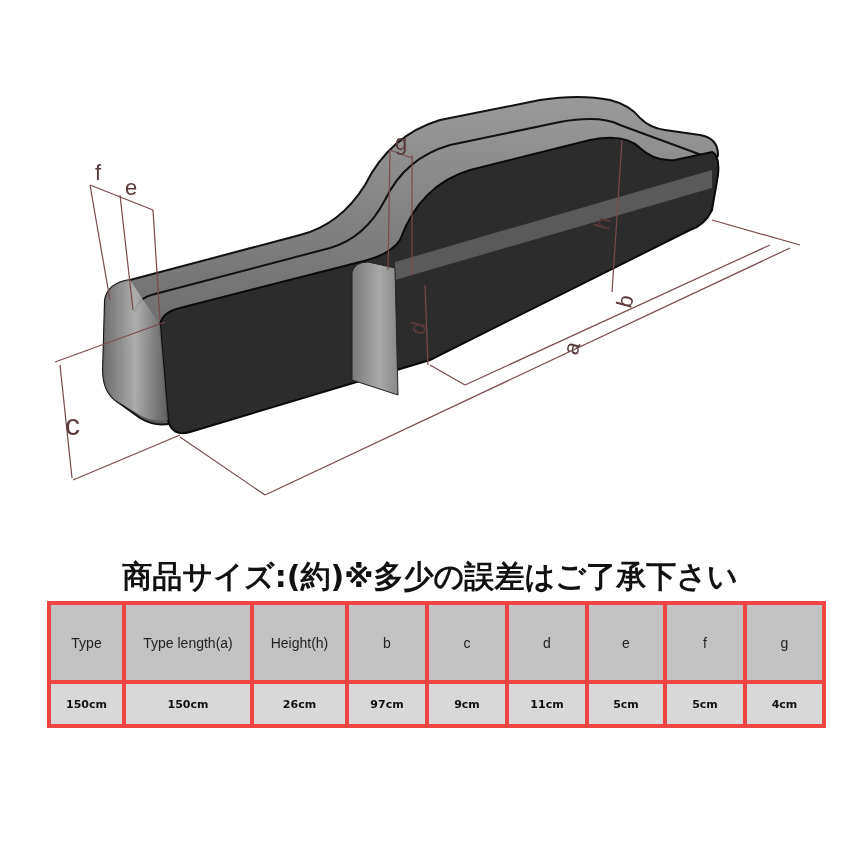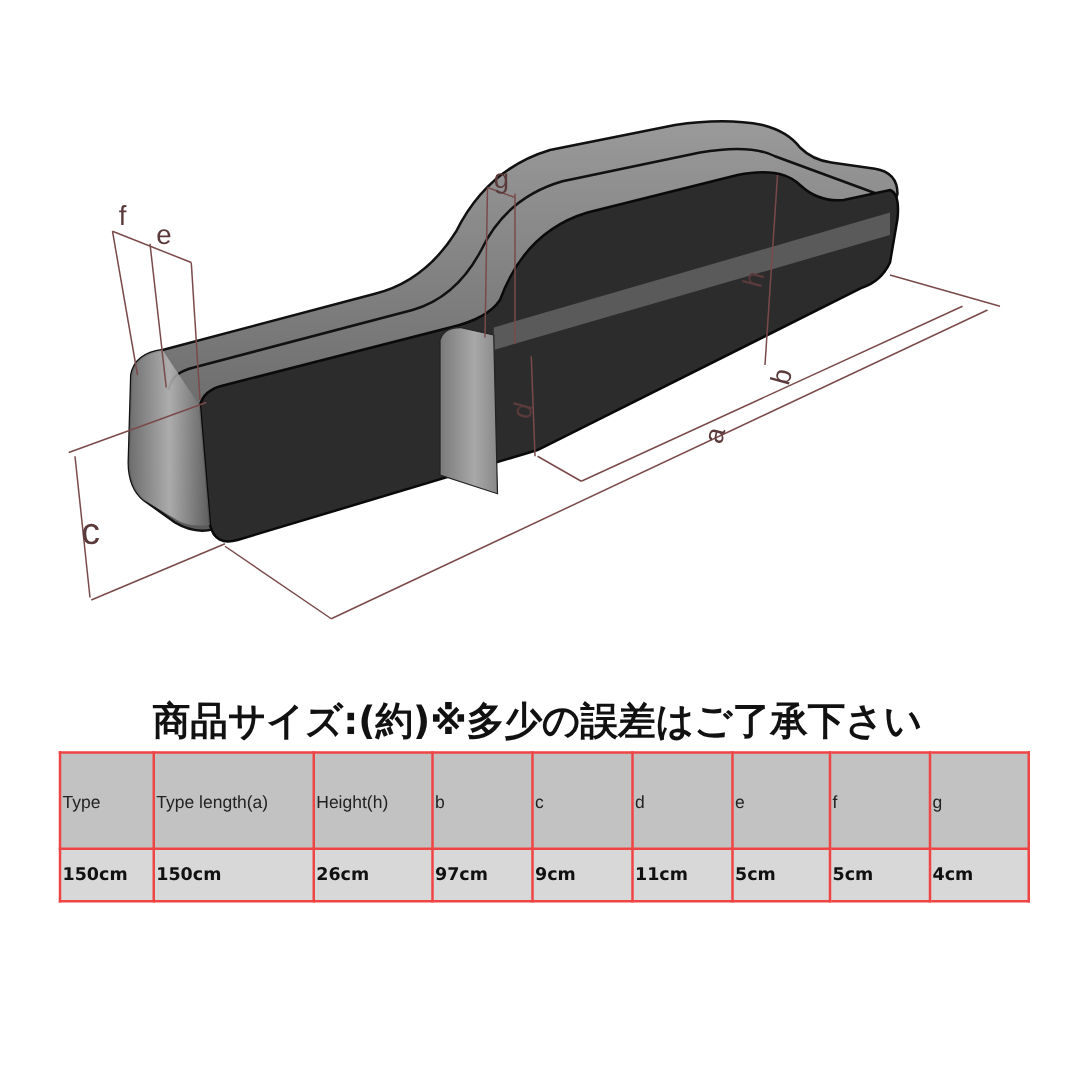"Type" table.spec td { border: 2px solid #ef4444 -> 4px solid #ef4444; text-align: left -> center }
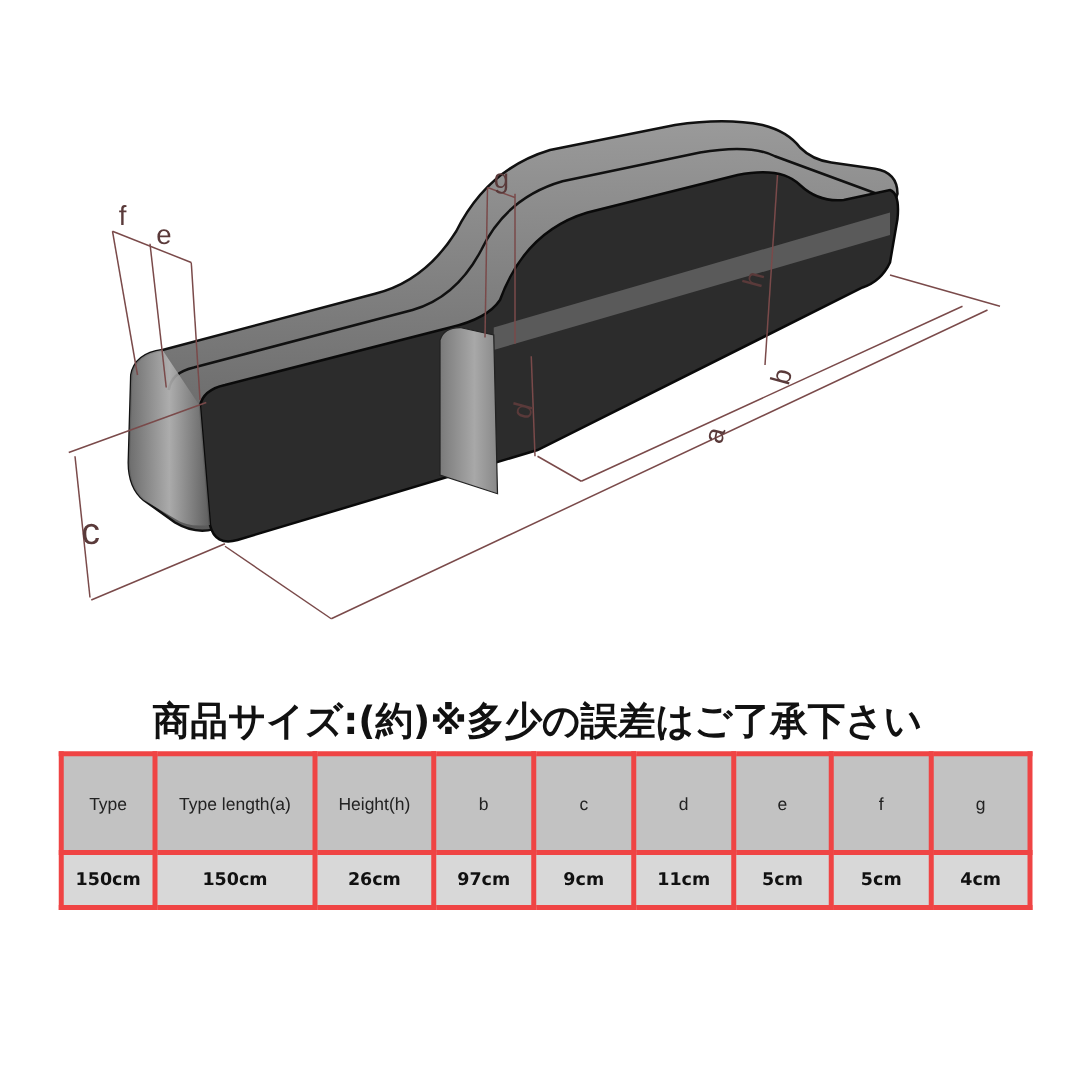"150cm" table.spec tr.vals td { font-size: 14px -> 11px }
